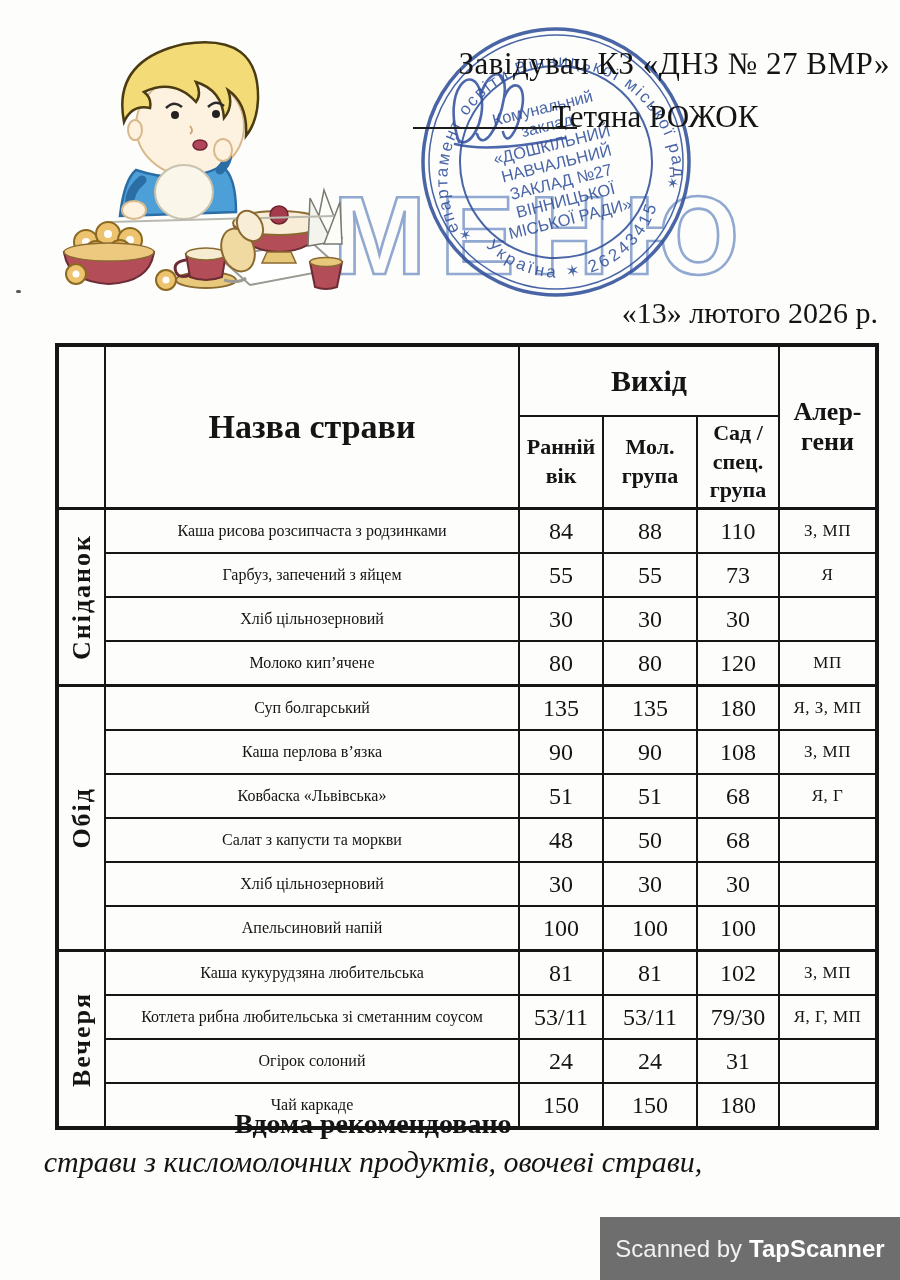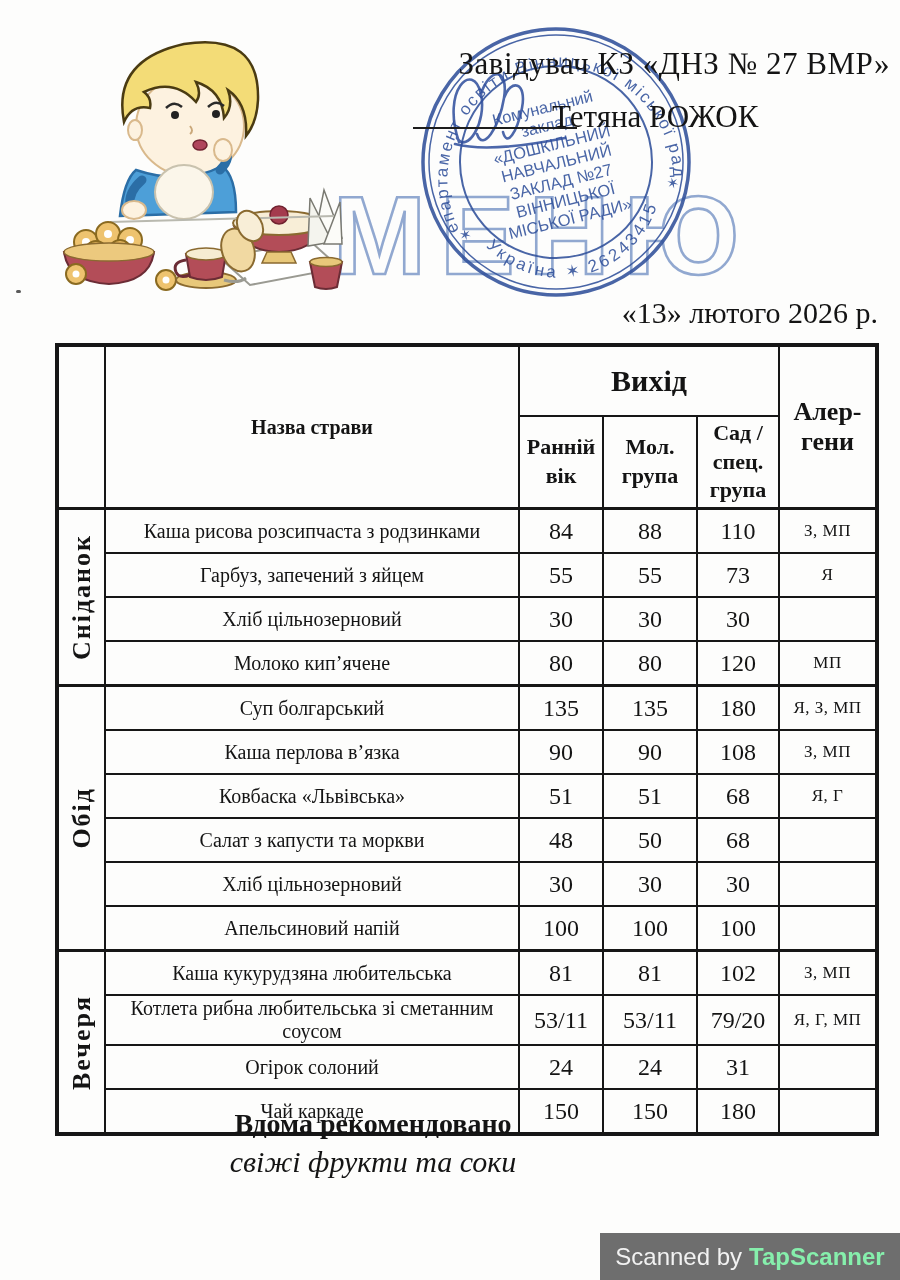"Назва страви" th.h-dish { font-size: 20px -> 34px }
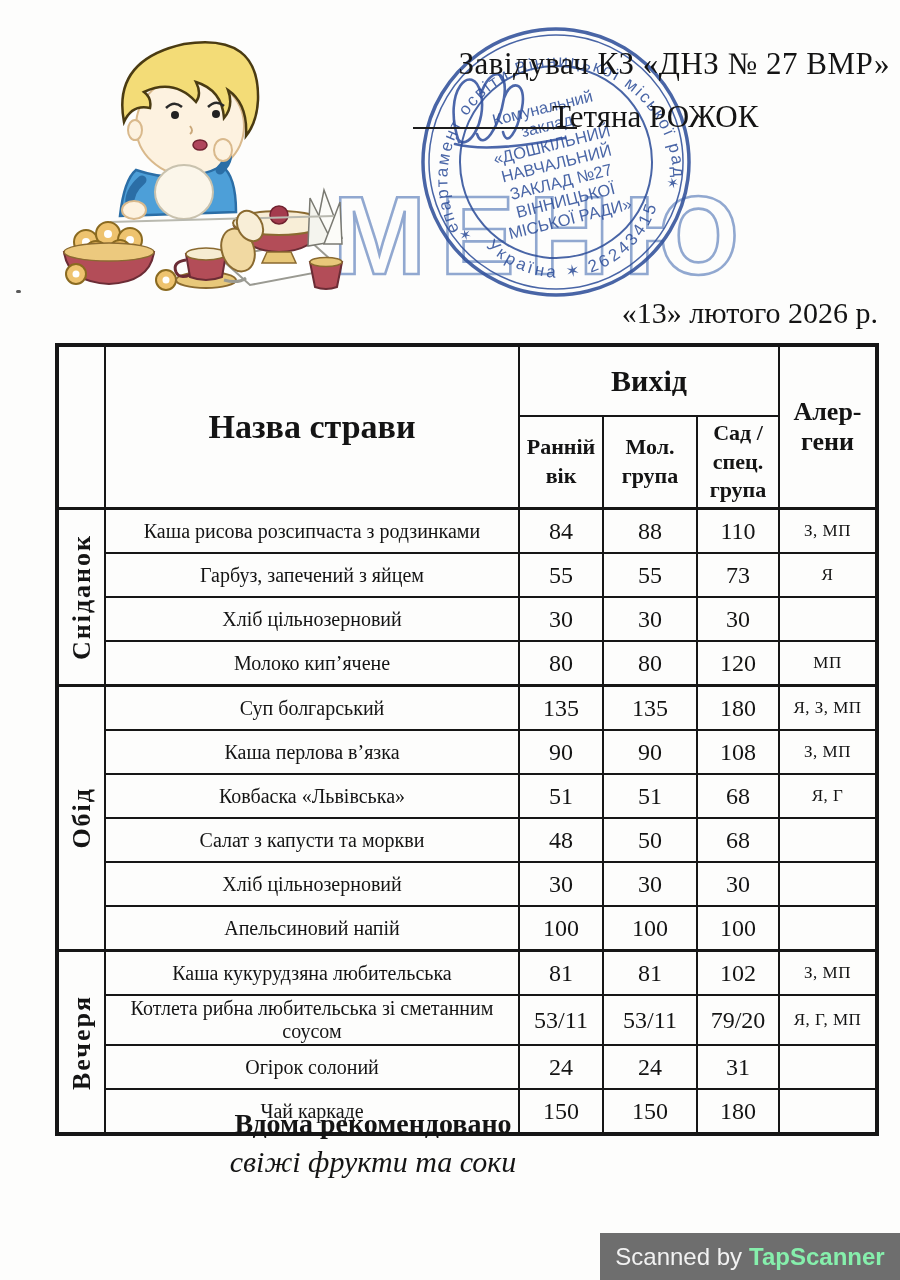"Каша рисова розсипчаста з родзинками" td.dish { font-size: 20px -> 16px }
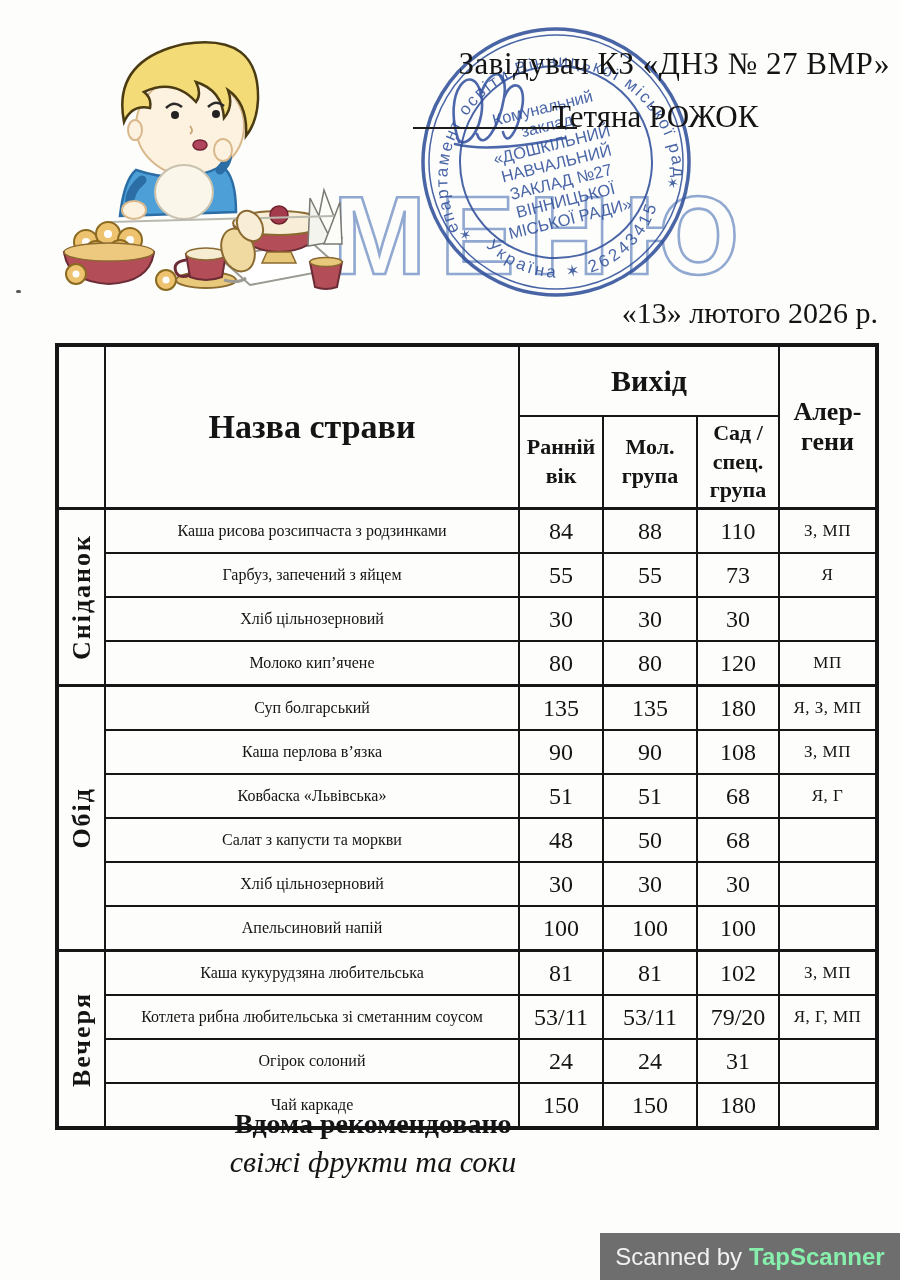"79/20" td.num { text: 79/20 -> 79/30 }
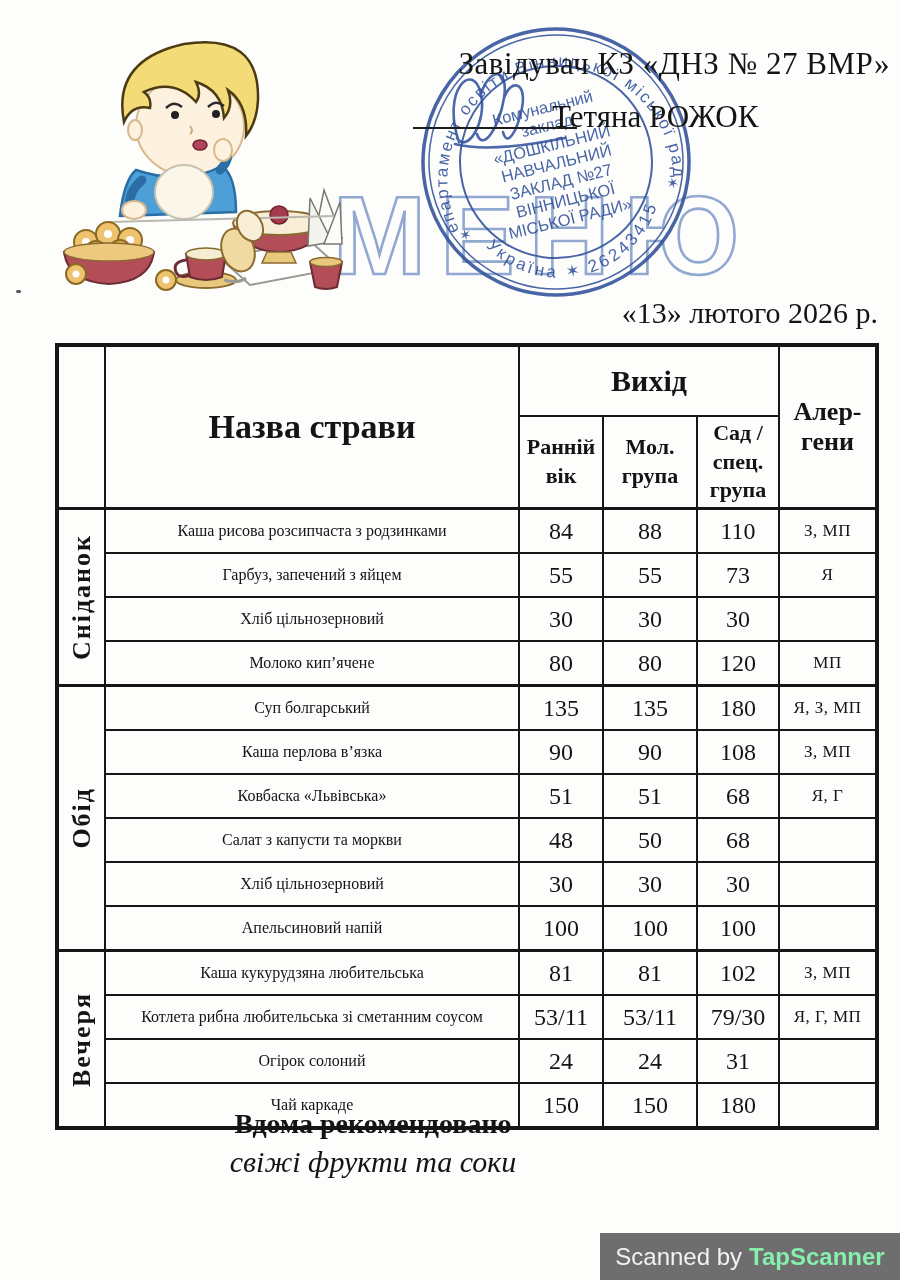"страви з кисломолочних продуктів," div.f-line { html: none -> <div>страви з кисломолочних продуктів, овочеві страви,</div> }
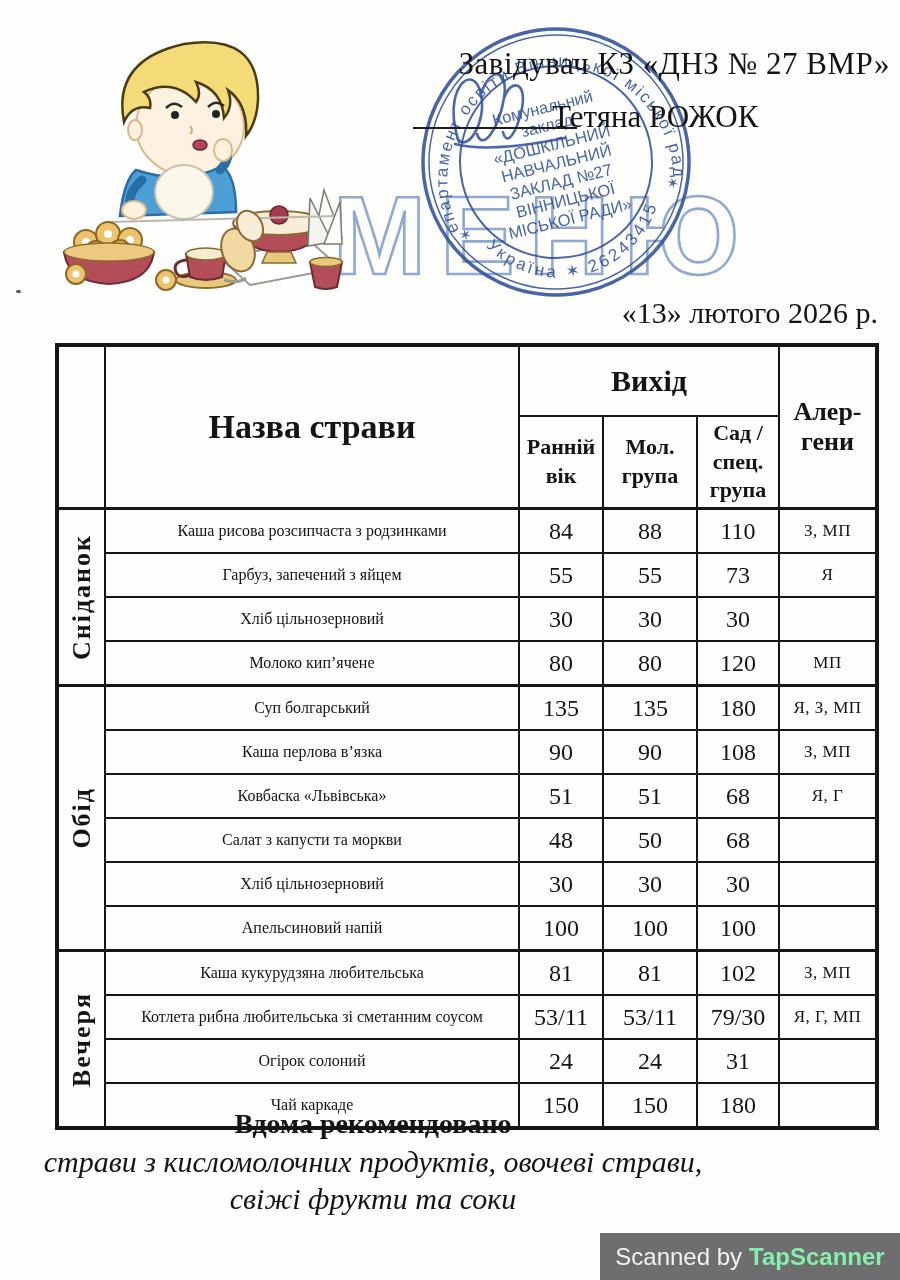"свіжі фрукти та соки" div.f-line { html: <div>свіжі фрукти та соки</div> -> none }
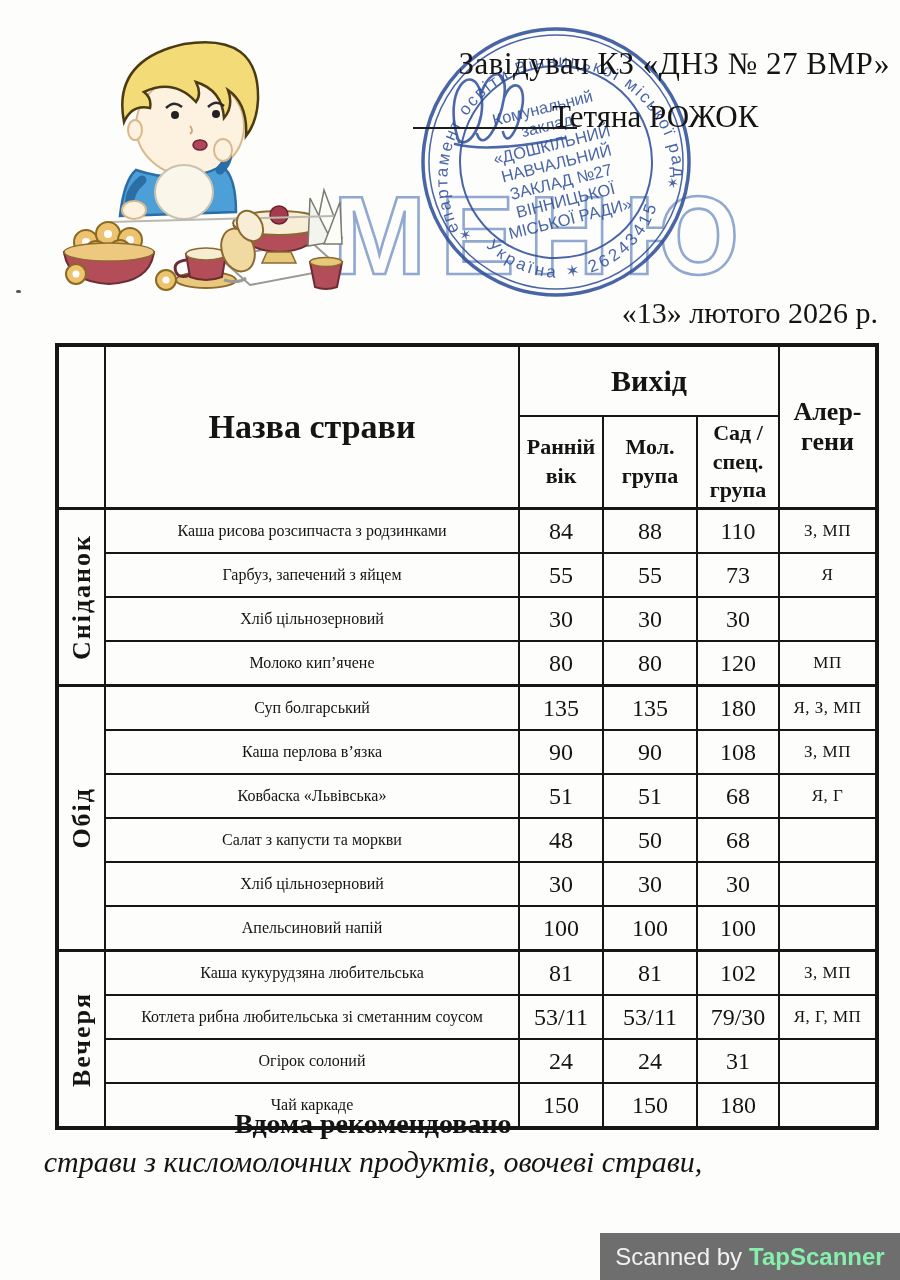"Scanned by" .scan-badge { height: 47px -> 63px }
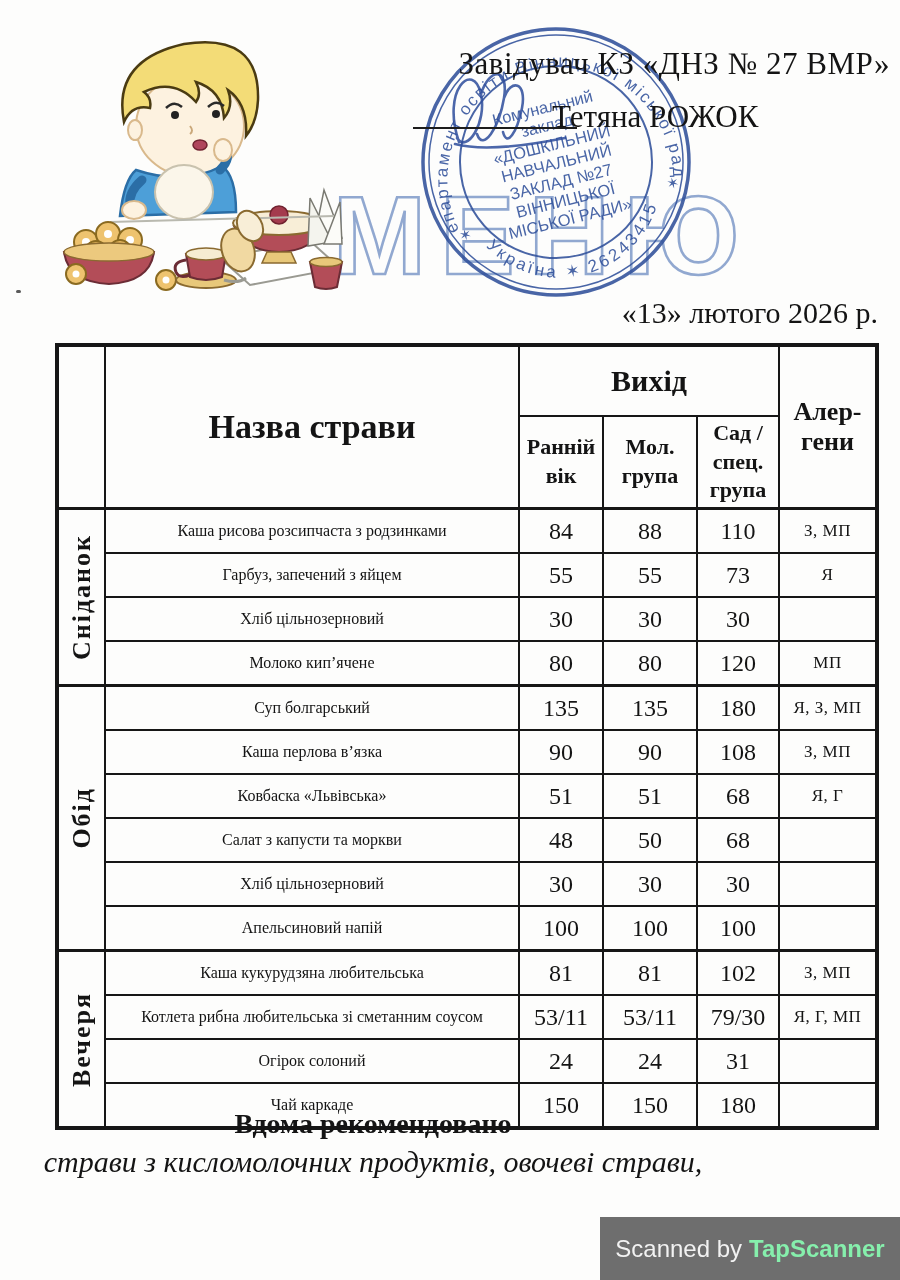"TapScanner" .scan-badge b { color: #86efac -> #ffffff }
